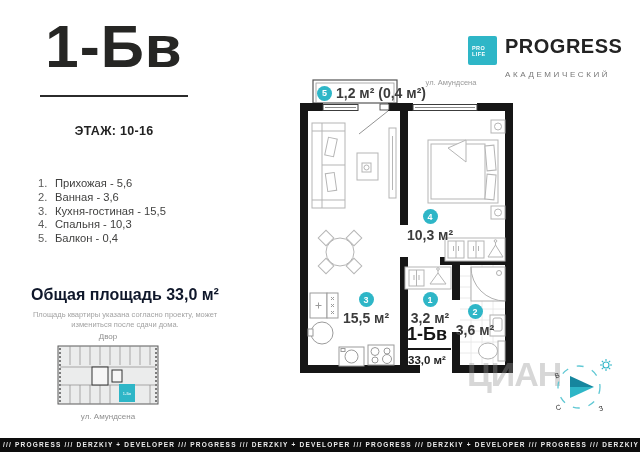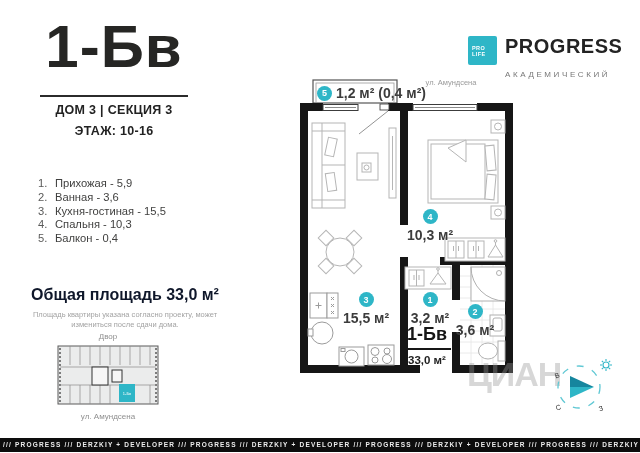"ДОМ 3 | СЕКЦИЯ 3" div.building-line { html: <div>ДОМ 3 | СЕКЦИЯ 3</div> -> none }
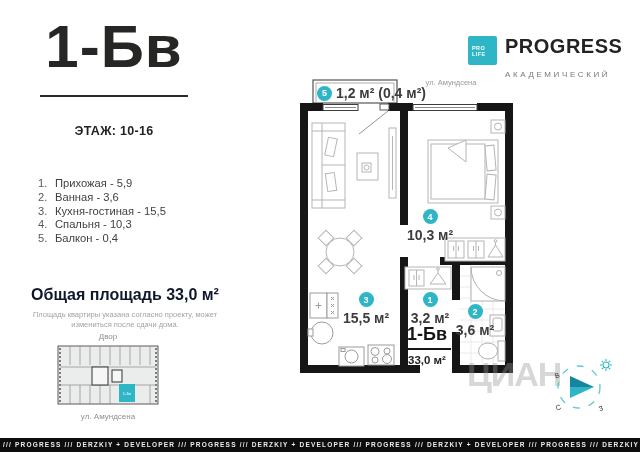"Прихожая - 5,9" span { text: 5,9 -> 5,6 }
